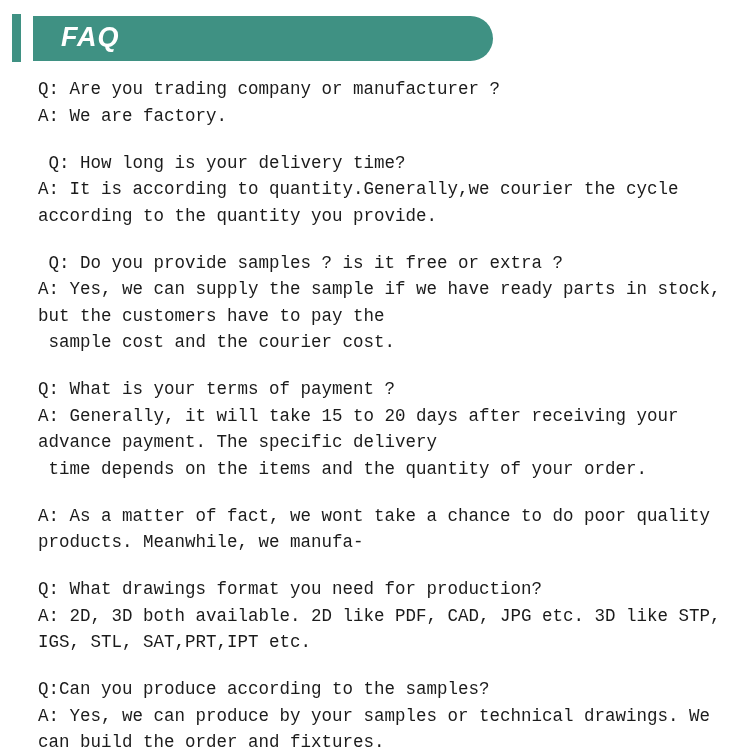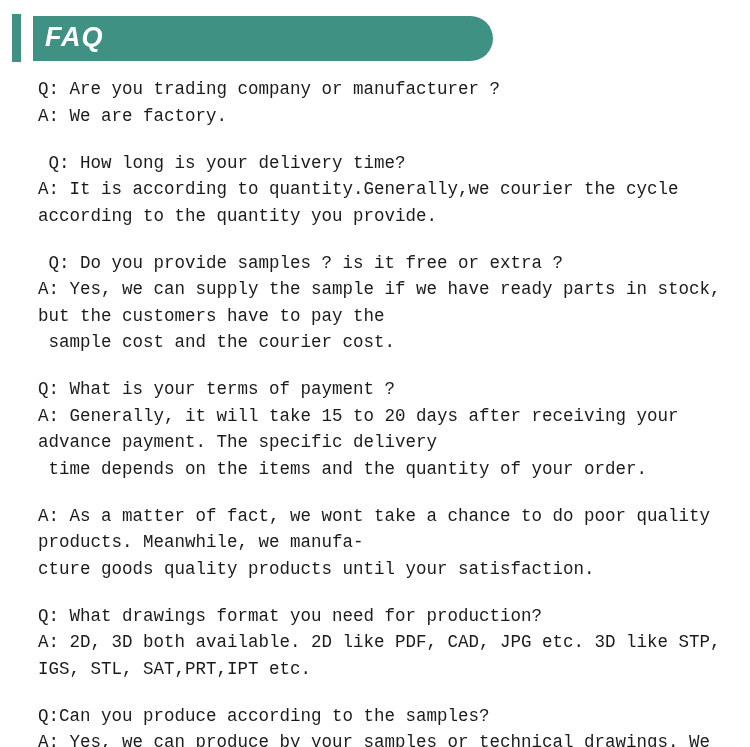"FAQ" .banner-pill { padding-left: 12px -> 28px }
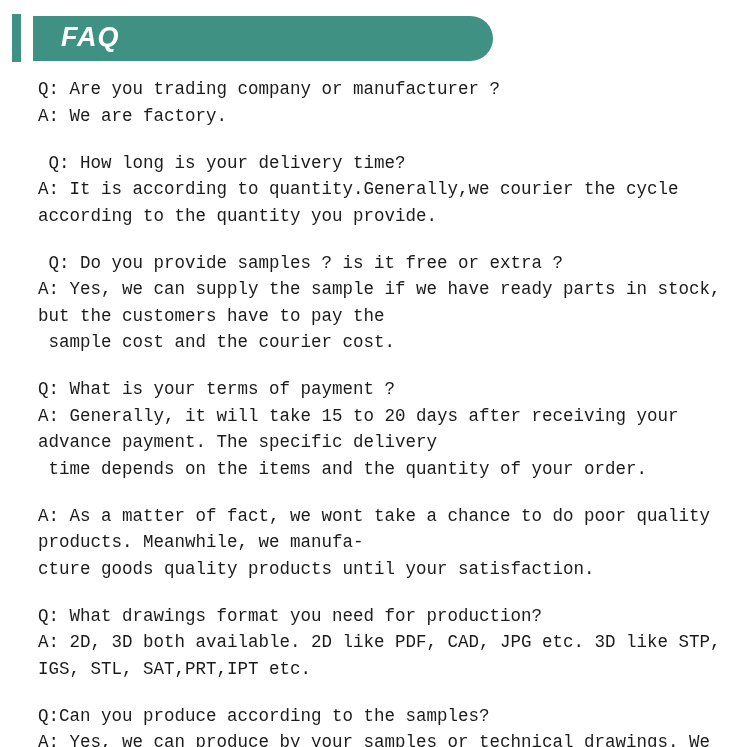"cture goods quality products until" div.a-line { html: <div>cture goods quality products until your satisfaction.</div> -> none }
